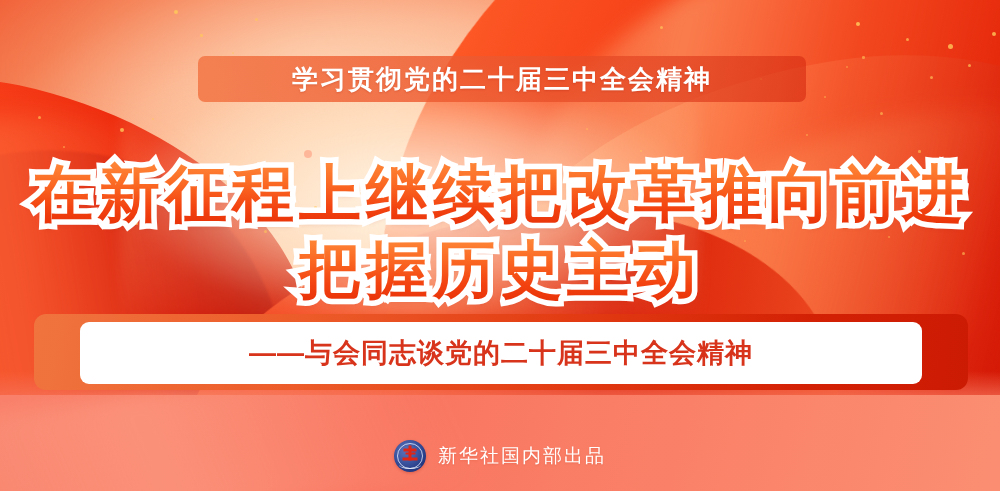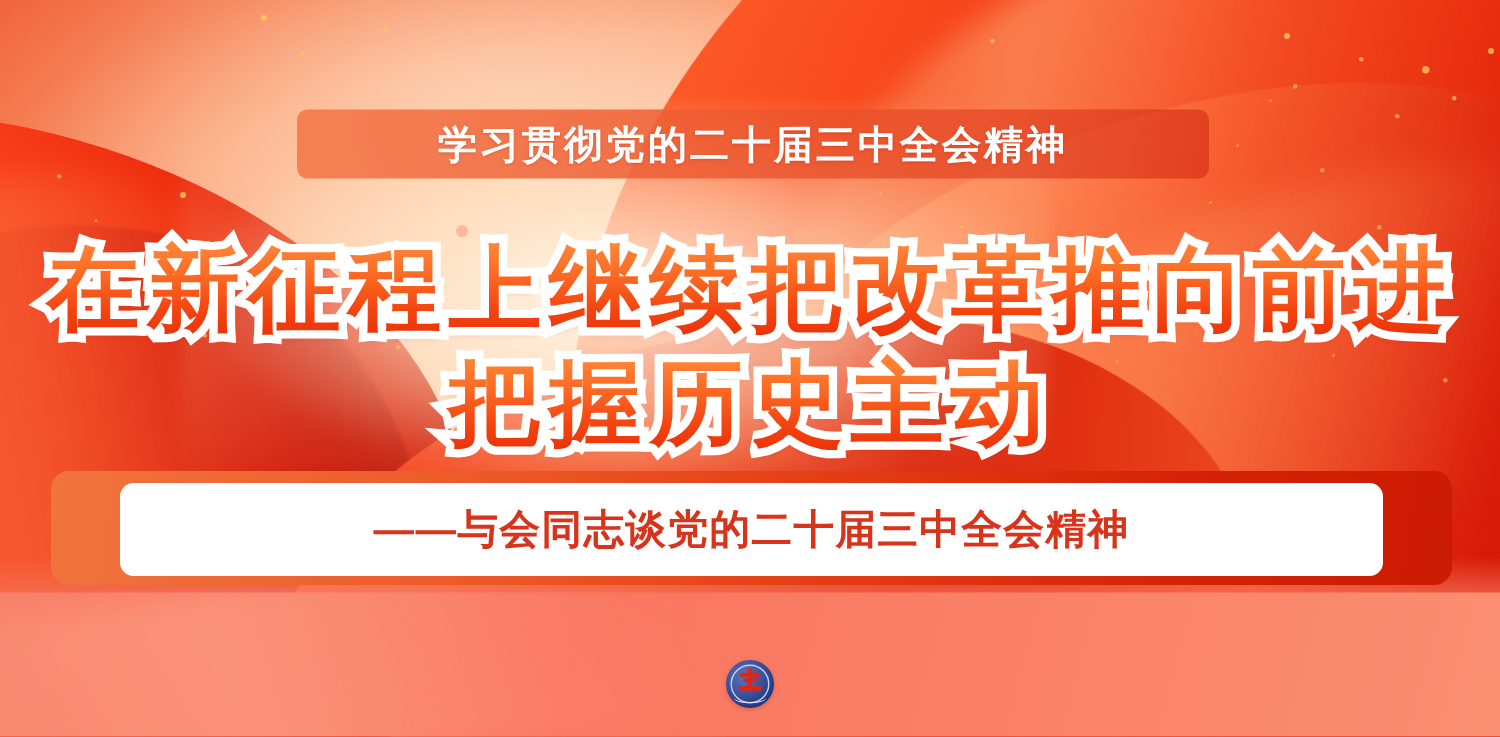"学习贯彻党的二十届三中全会精神" .top-banner { top: 73px -> 56px }
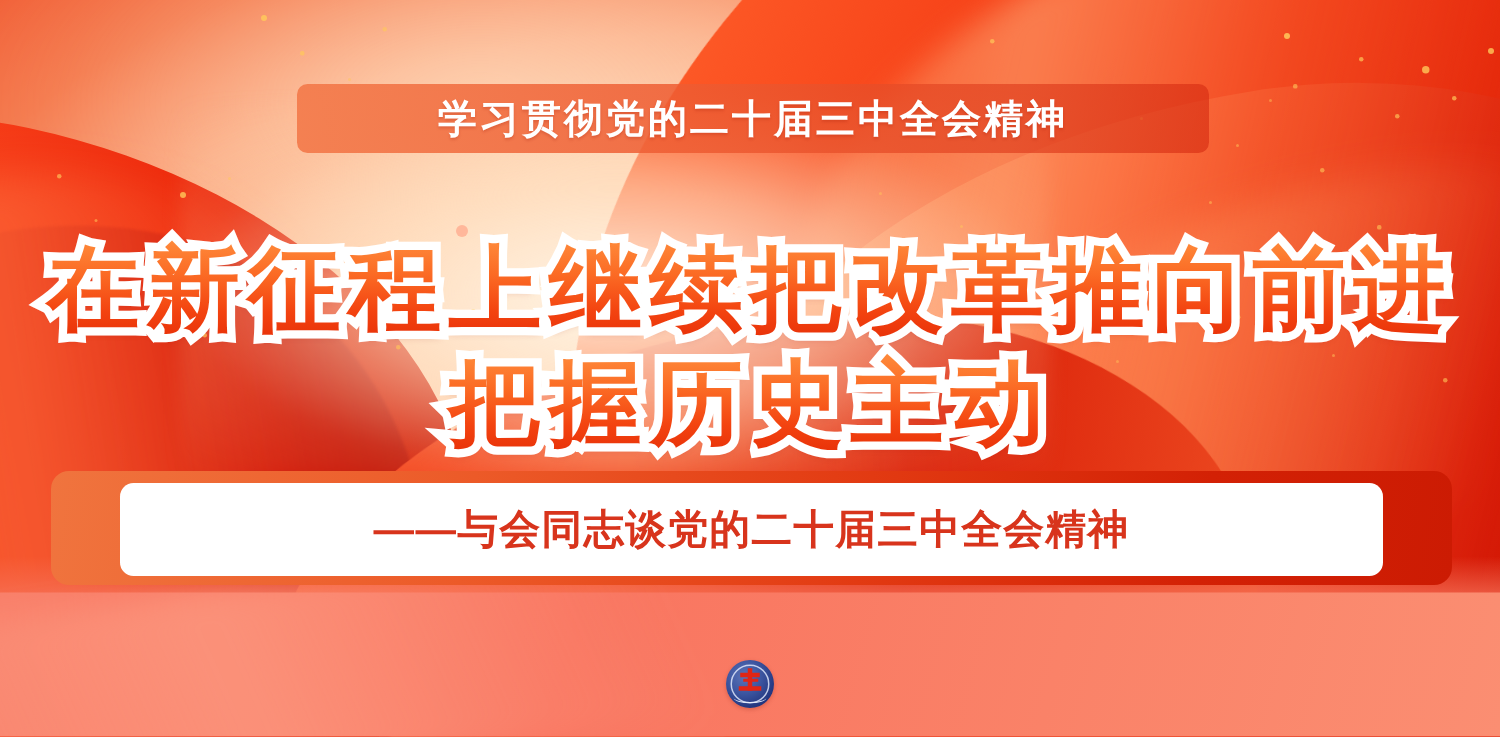"新华社国内部出品" span.footer-text { html: none -> <span>新华社国内部出品</span> }
